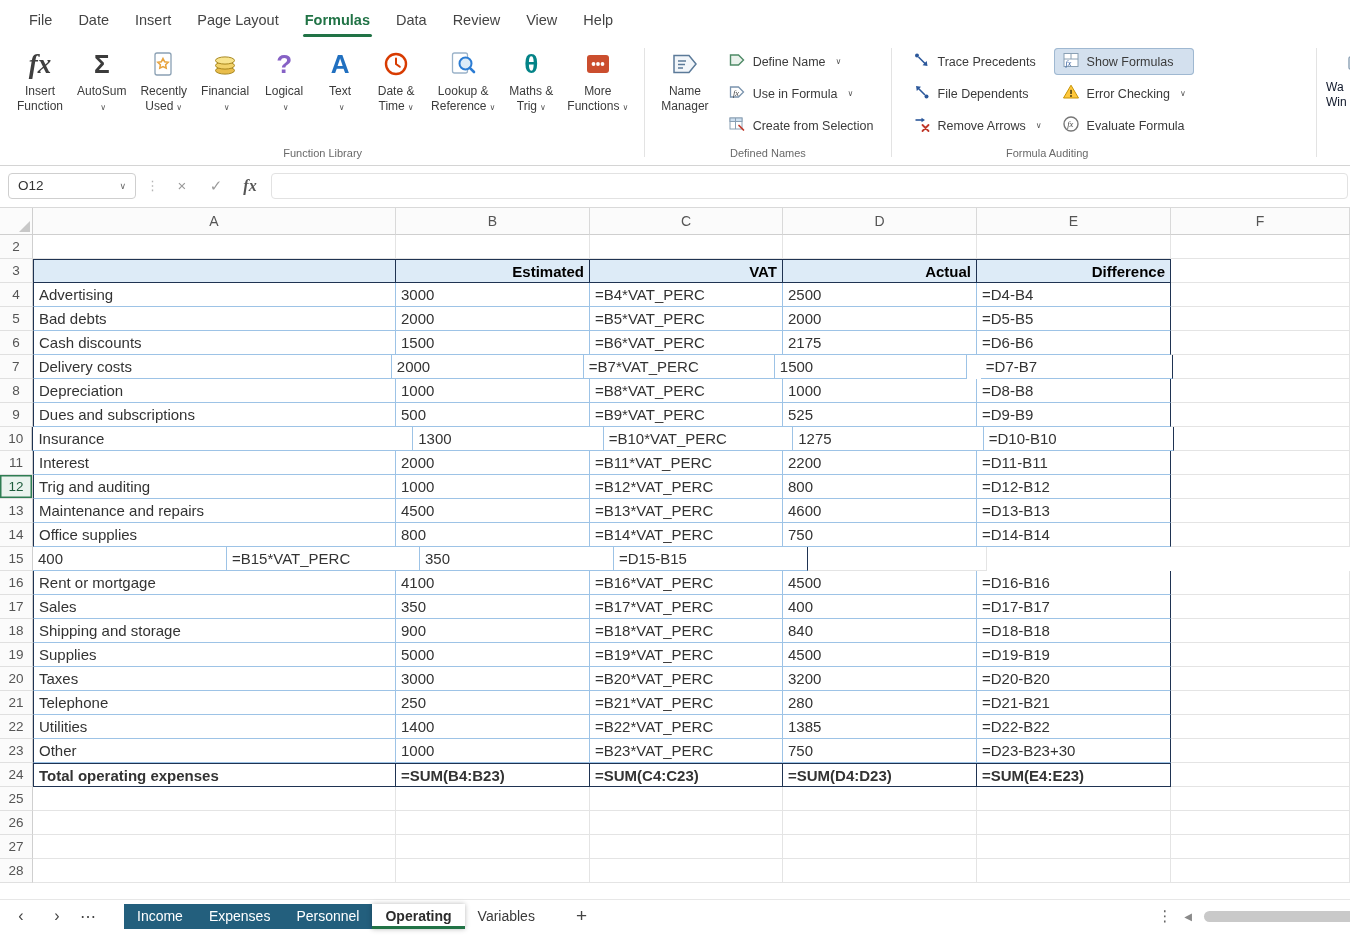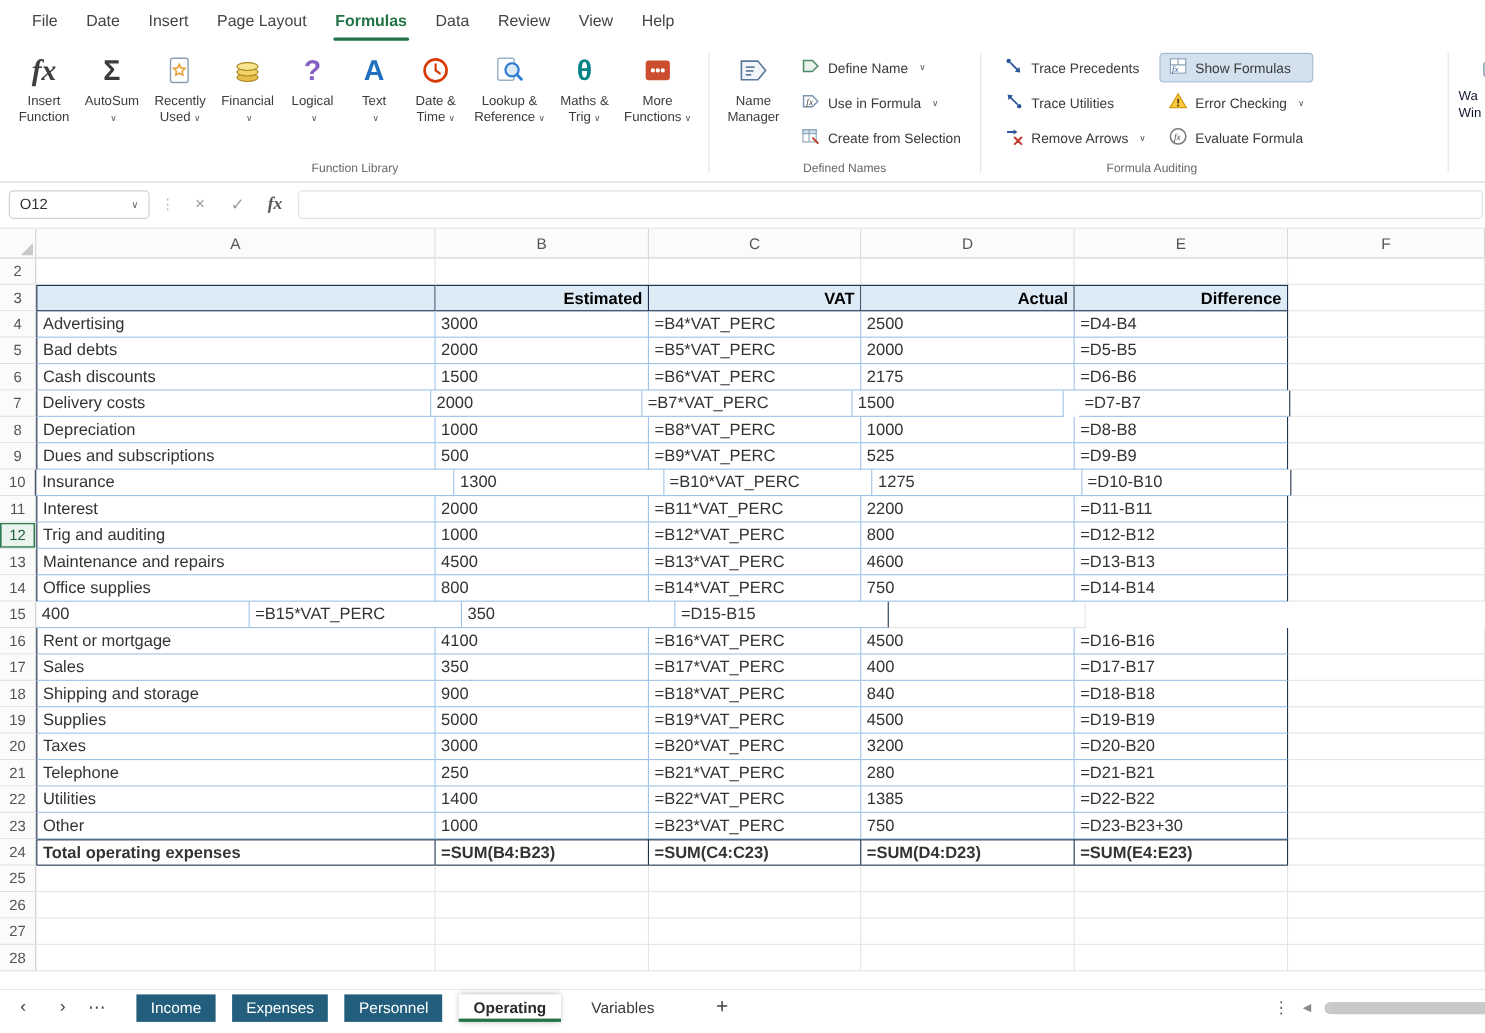"Trace Utilities" span.slbl { text: Trace Utilities -> File Dependents }
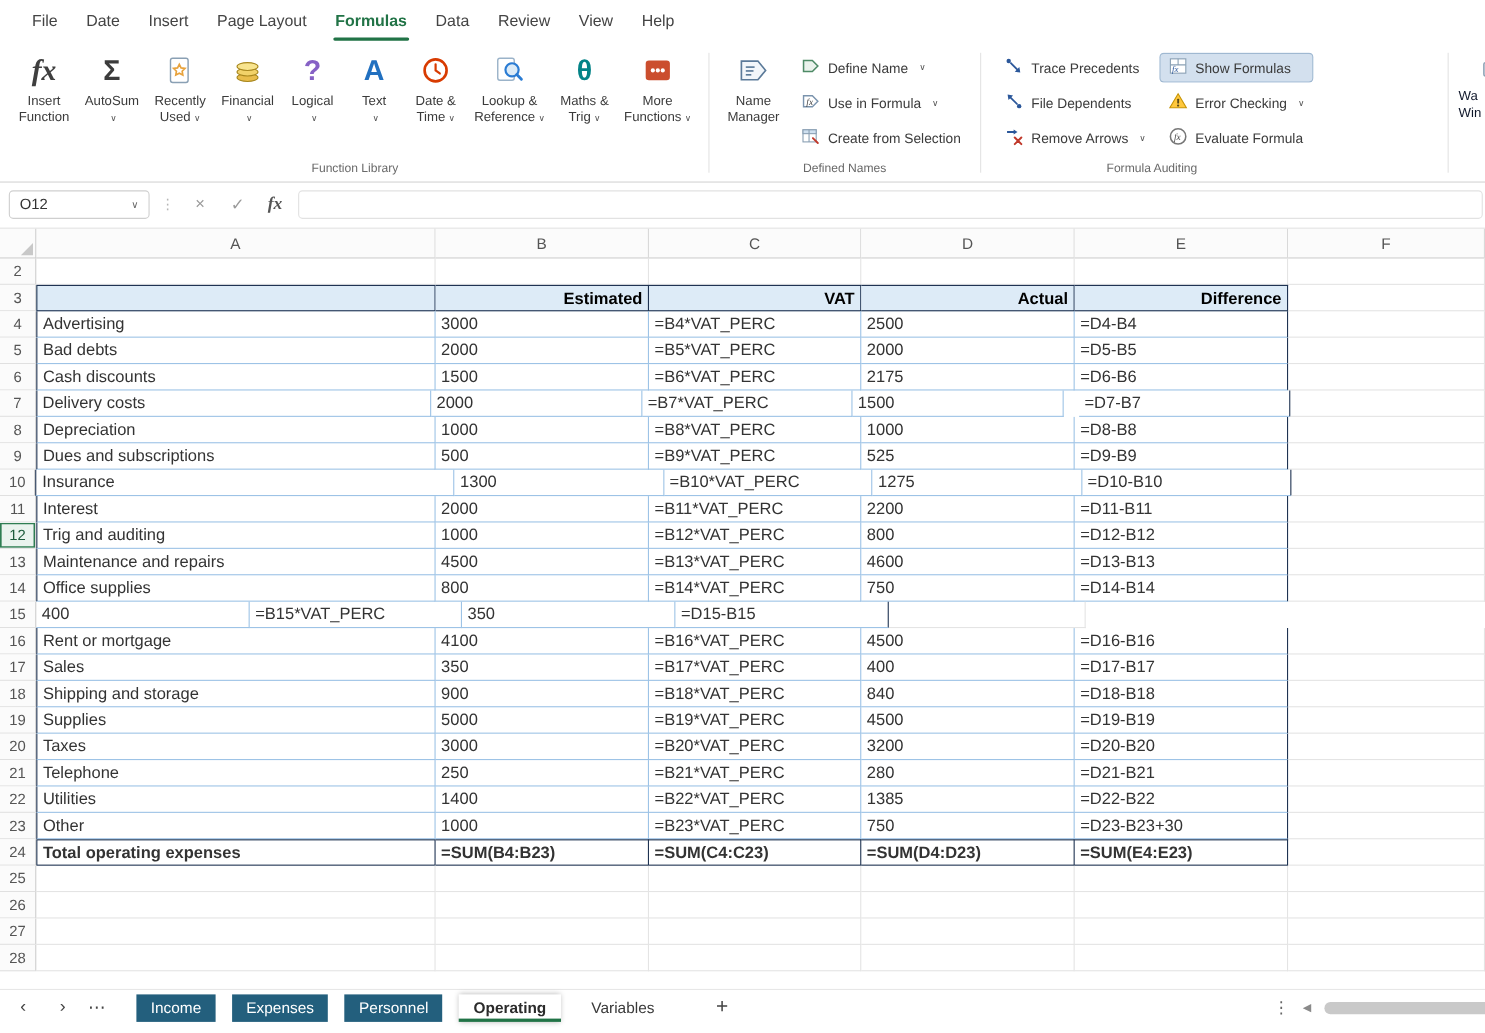"Income" .sheet-tab { margin-right: 15px -> none }
